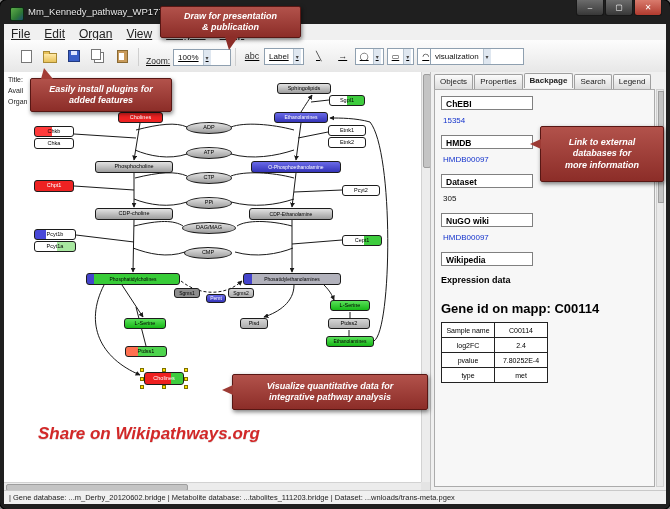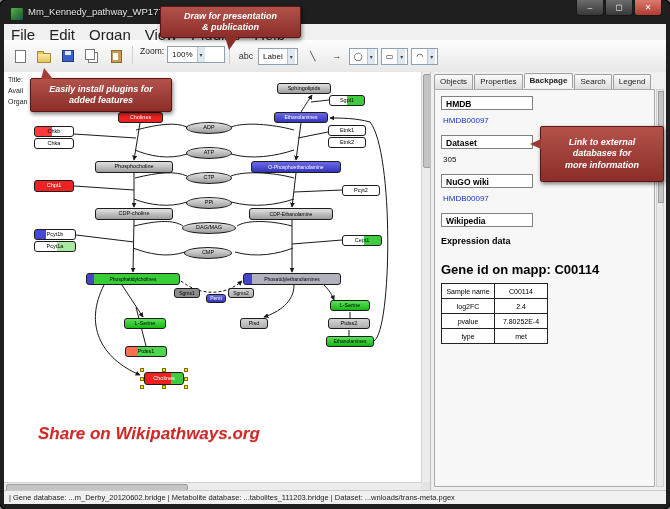"File" .menu-item { font-size: 15px -> 12px }
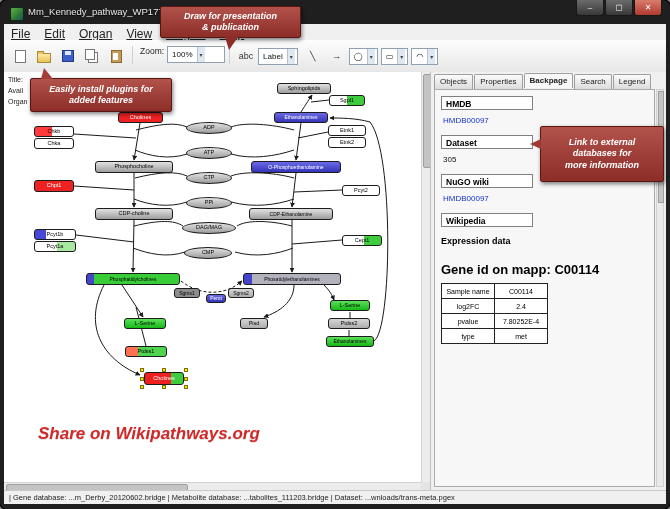"Zoom:" .tb-row { align-items: flex-start -> flex-end; left: 4px -> 10px; text-decoration: none -> underline }
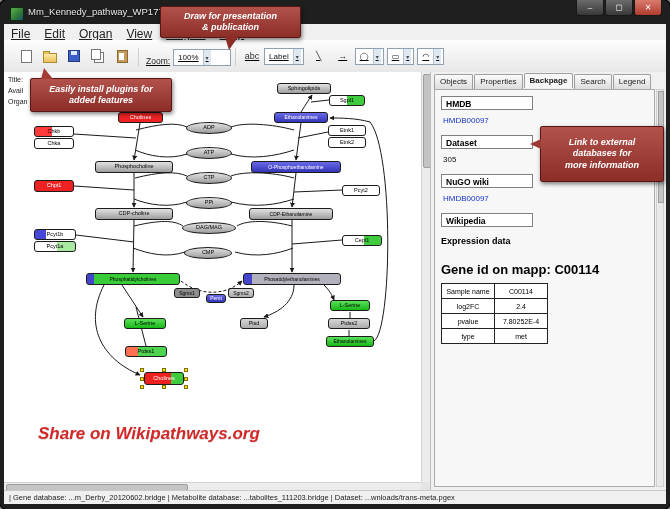"visualization" div.combo { html: none -> <div> <span>visualization</span> <span>▾</span> </div> }
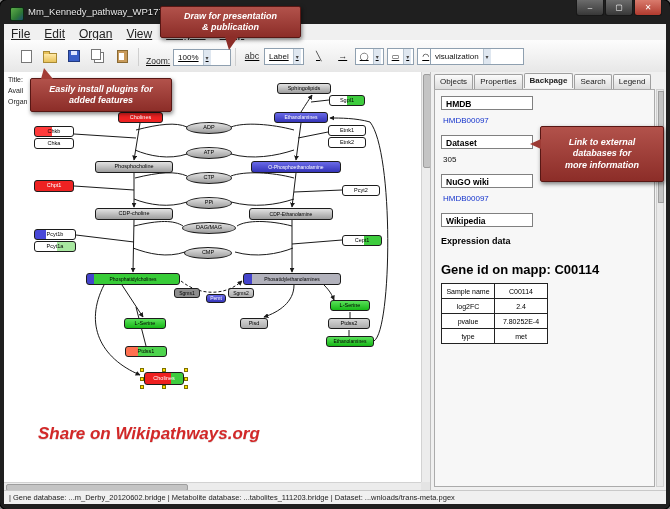"ChEBI" div.bp-section { html: none -> <div> <div>ChEBI</div> <div>15354</div> </div> }
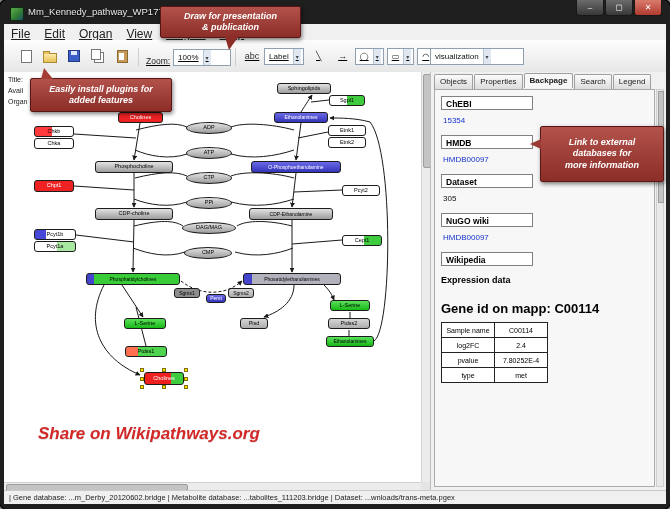"Visualize quantitative data for" div.callout { html: none -> <div> <span>Visualize quantitative data for integrative pathway analysis</span> <span></span> </div> }
